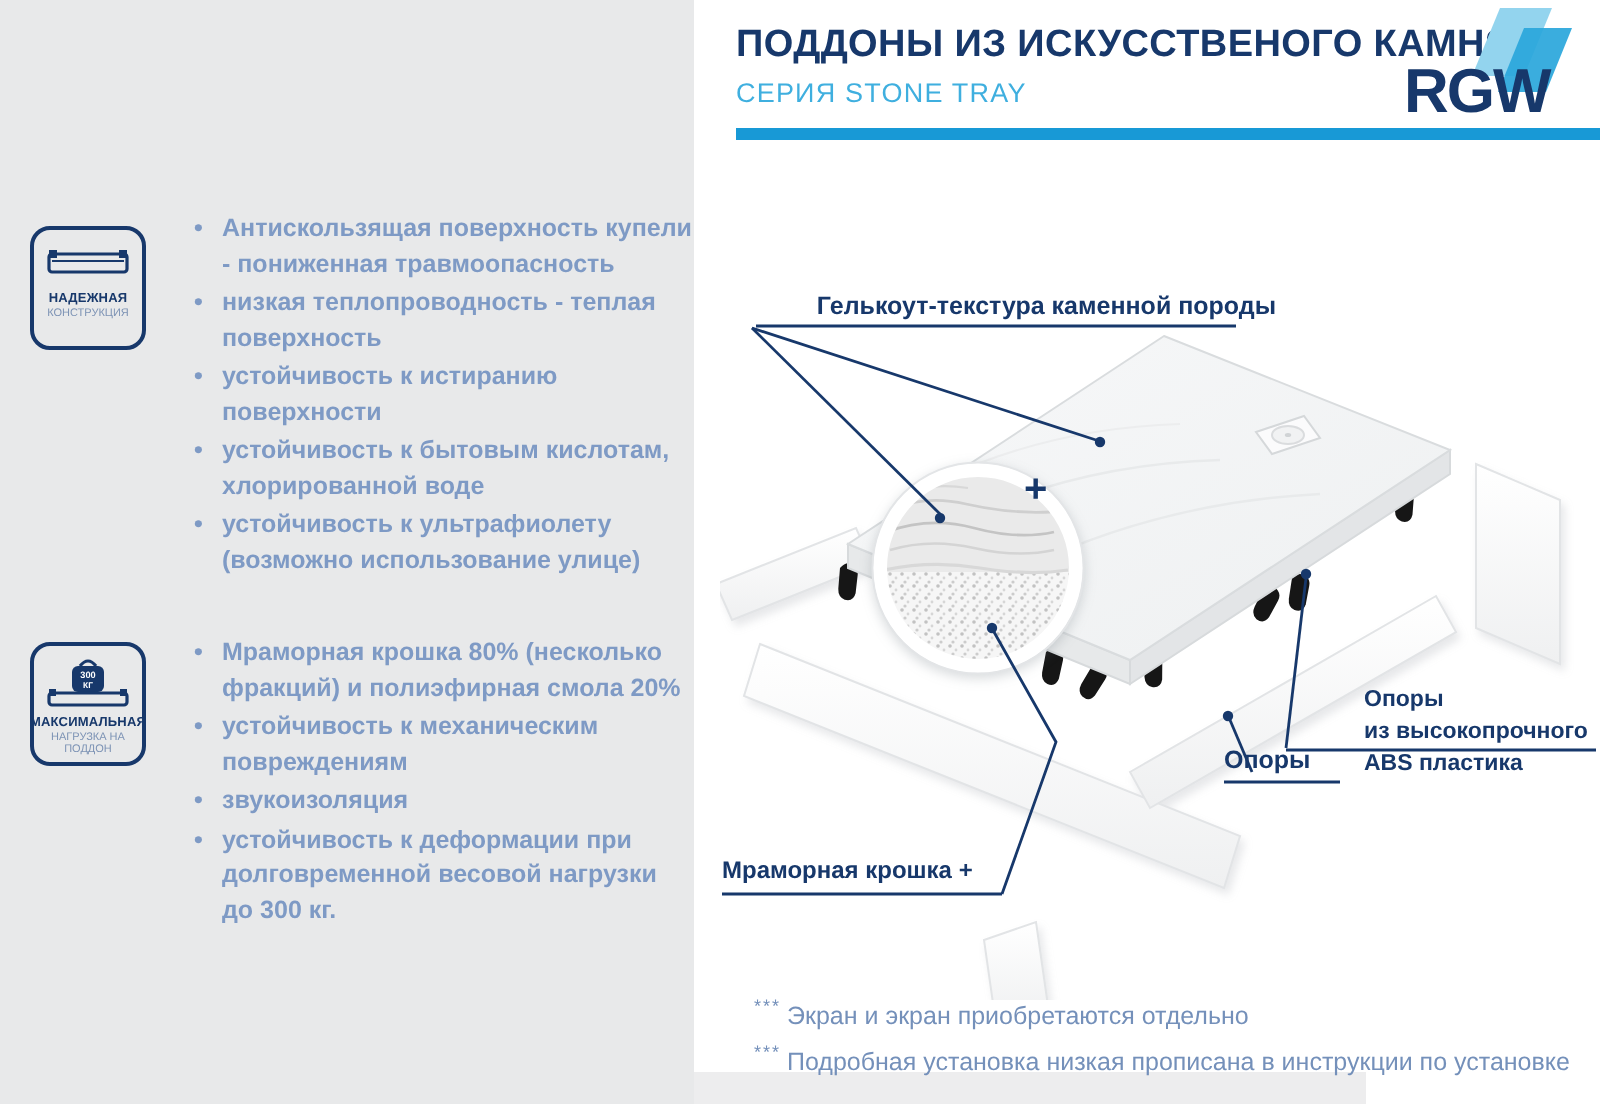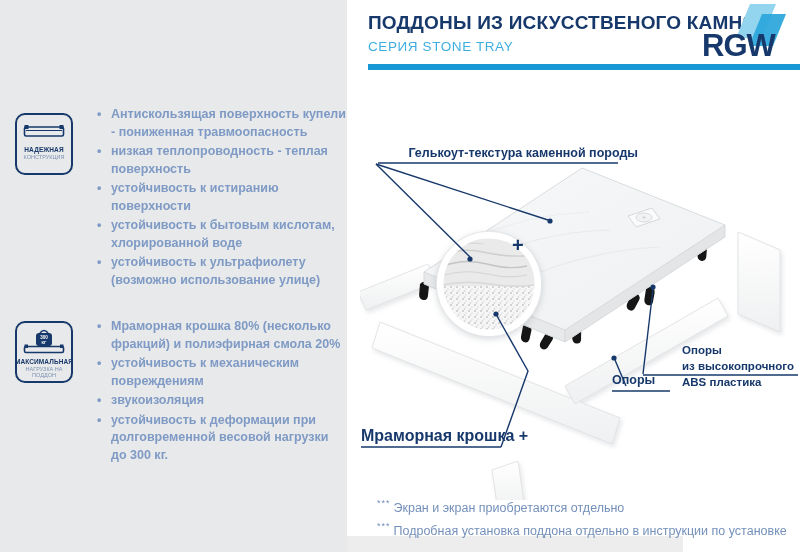"Мраморная крошка +" .callout.marble { font-size: 16px -> 12px }
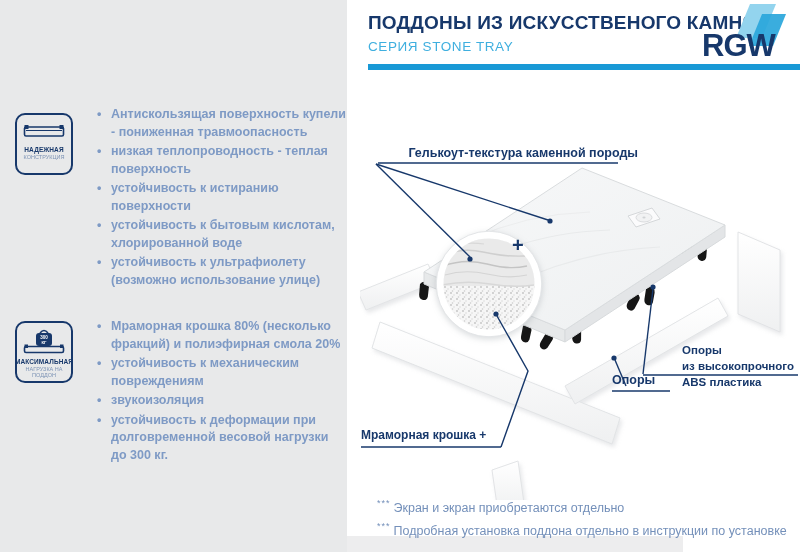"Подробная установка поддона отдельно в" span { text: поддона отдельно -> низкая прописана }
